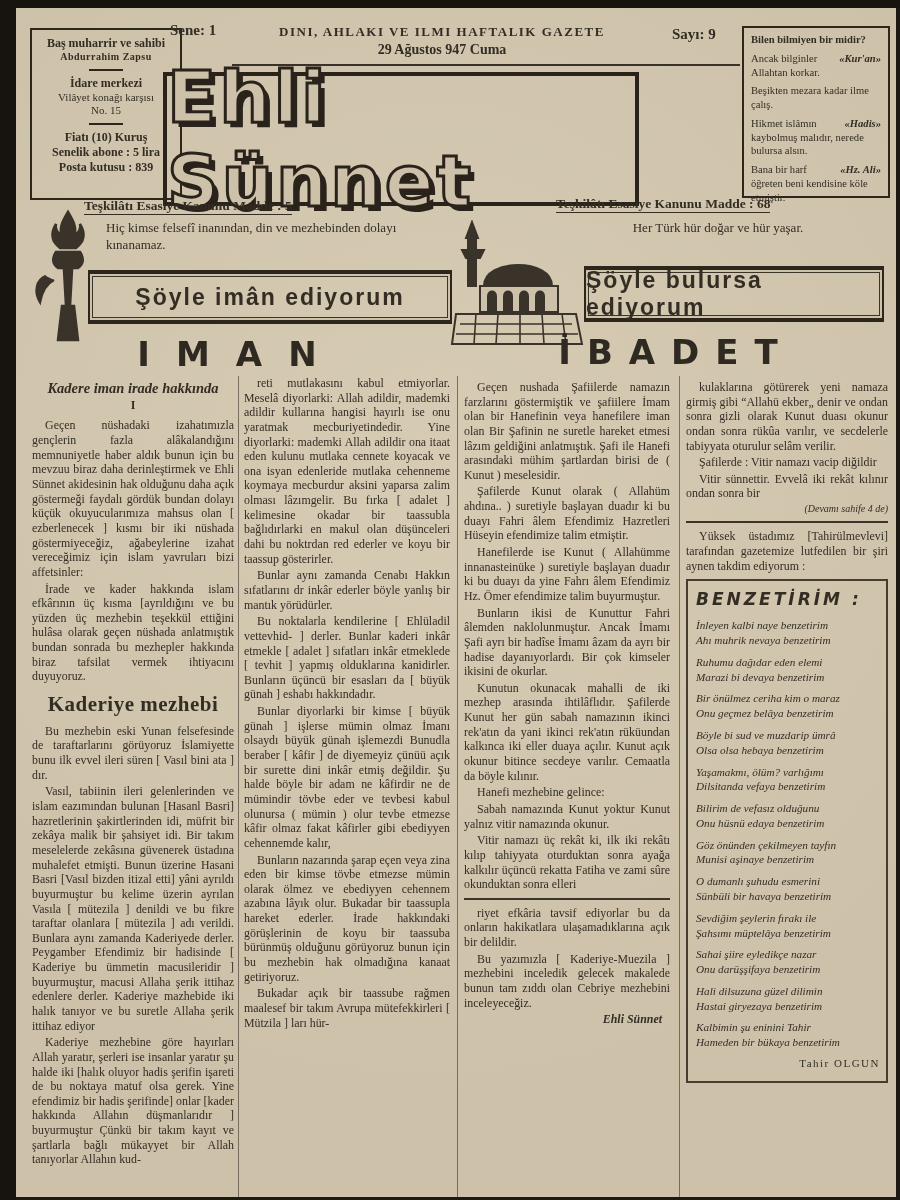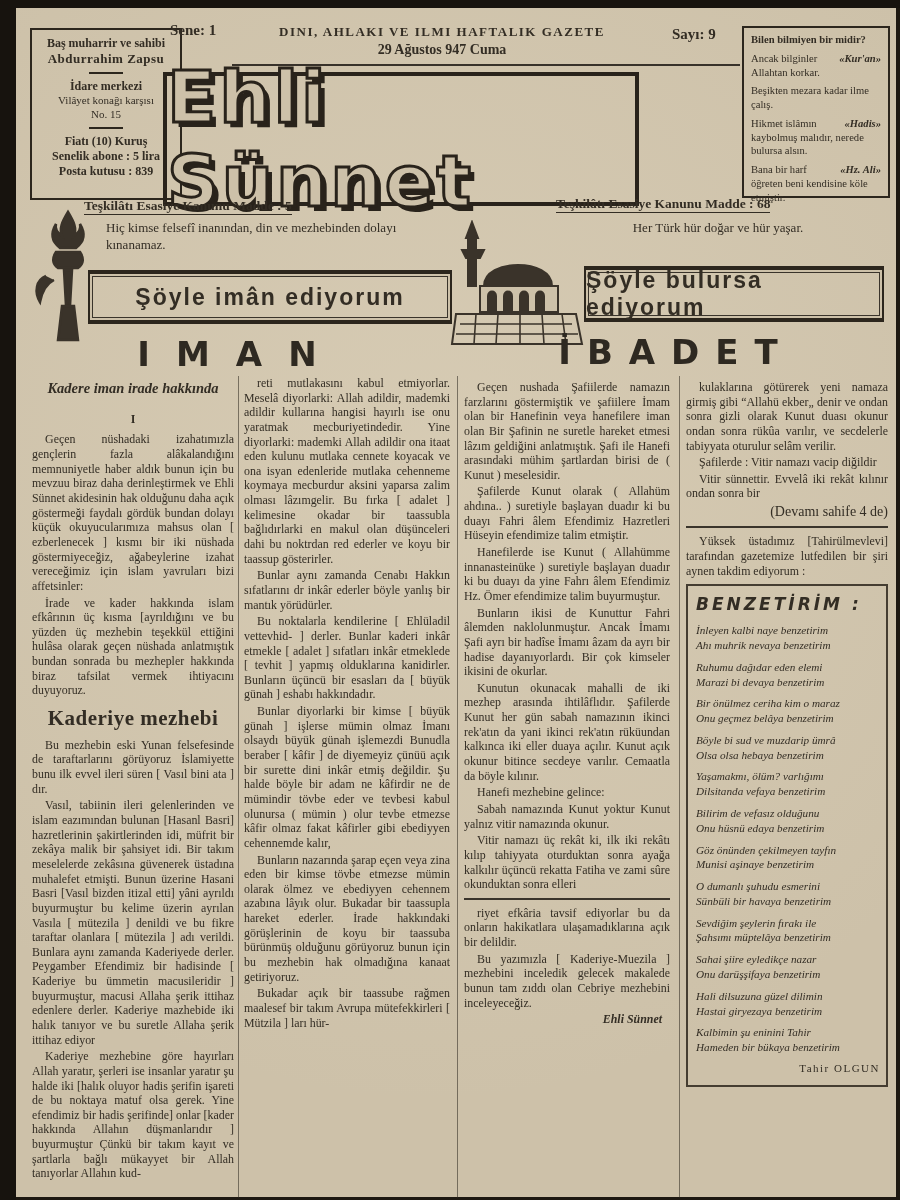"Abdurrahim Zapsu" .pubbox .name { font-size: 13px -> 10px }
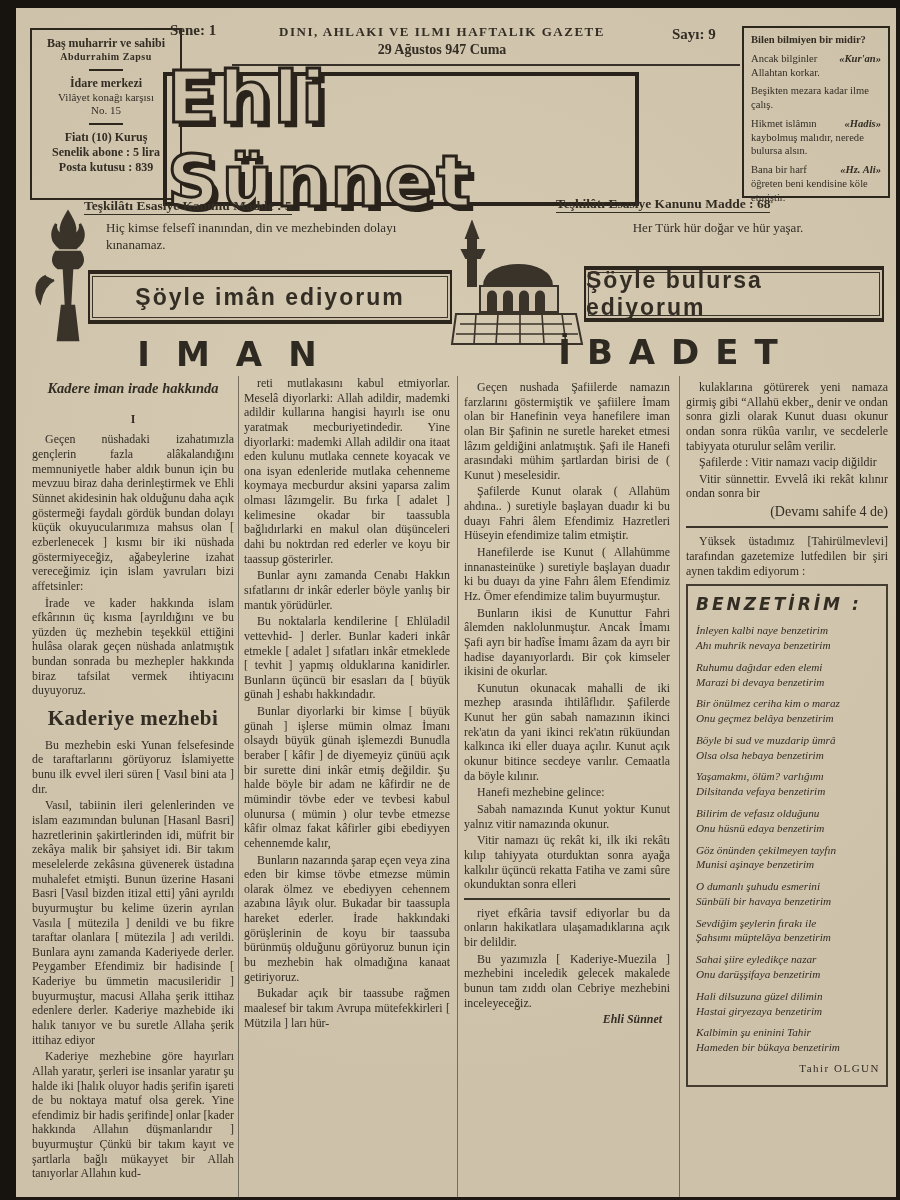"Kadere iman irade hakkında" .subt { margin: 0 0 14px !important -> 0 0 0 !important }
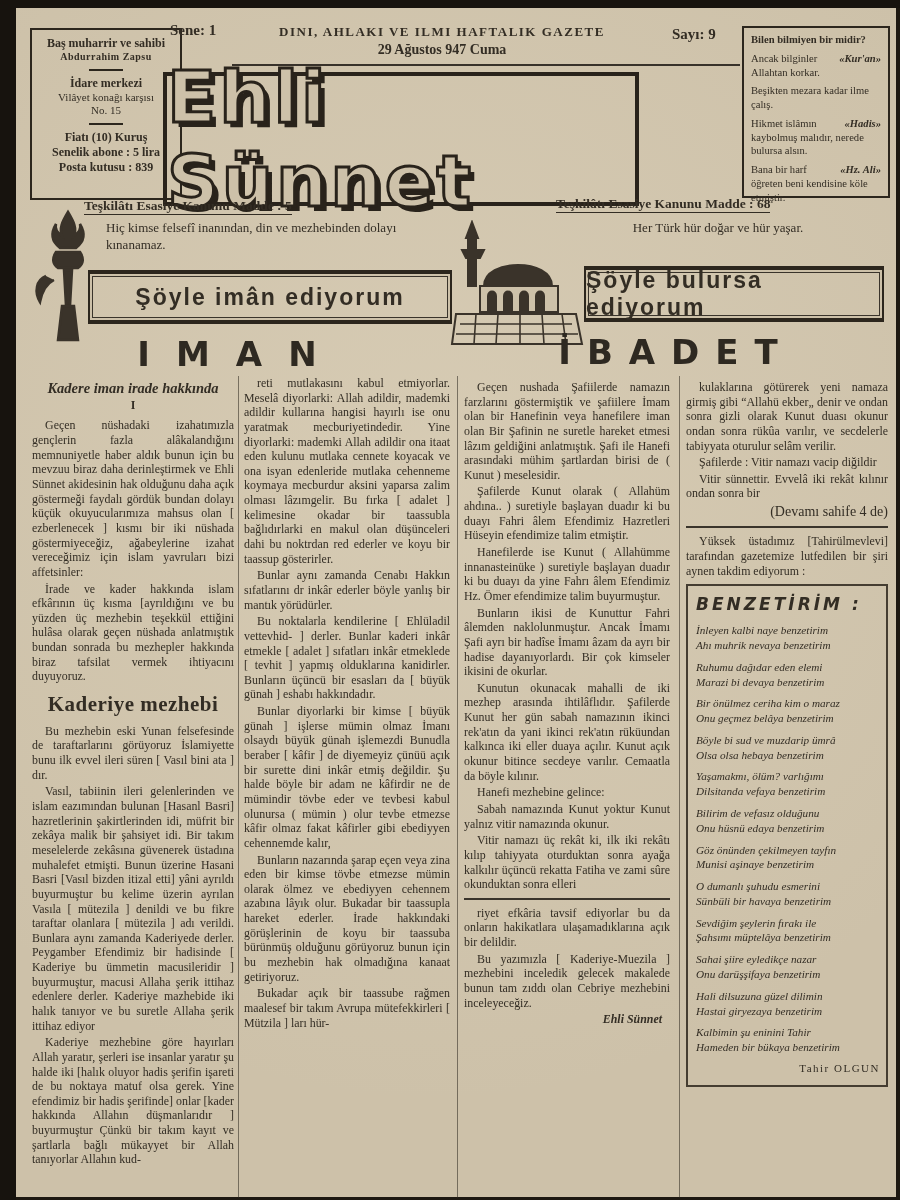"(Devamı sahife 4 de)" .cont-note { font-size: 14px -> 10px; font-style: none -> italic }
